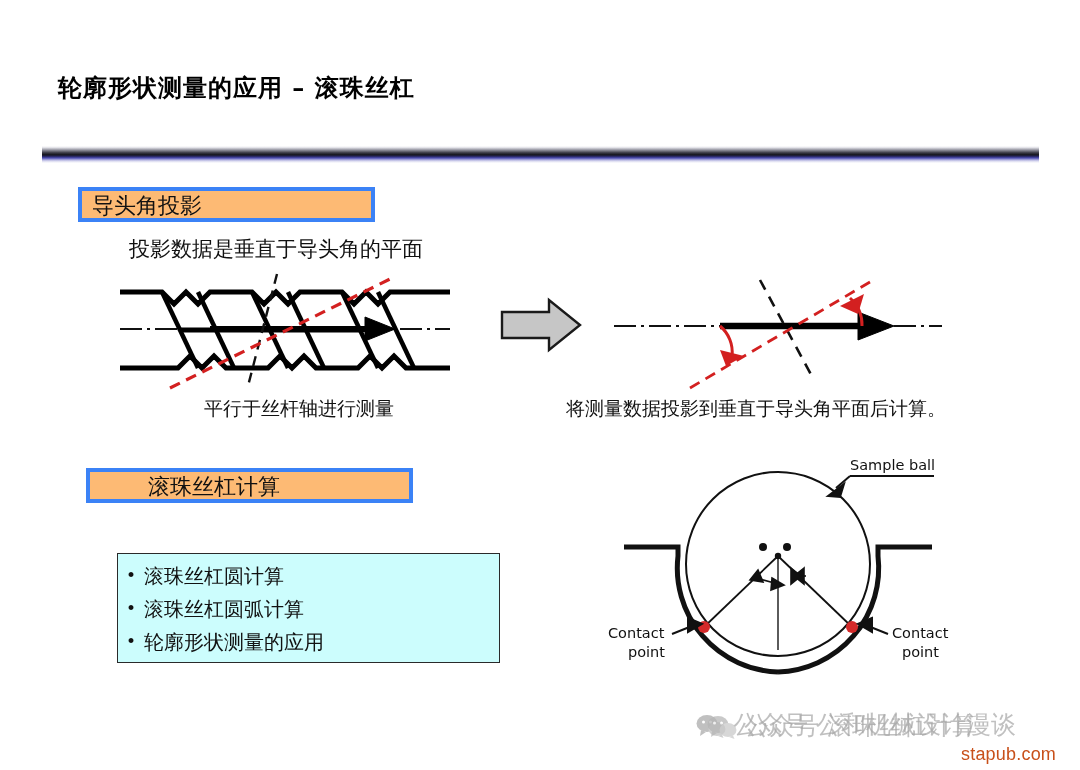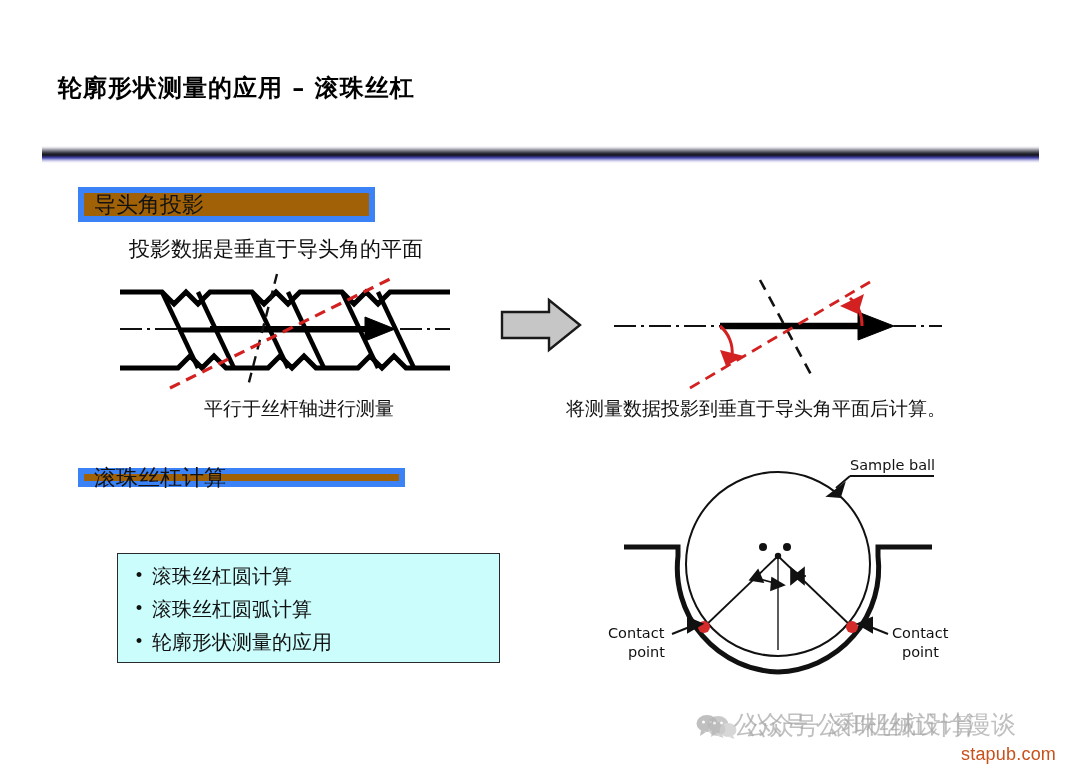"导头角投影" .ybox { align-items: center -> flex-start; background: #a16207 -> #fdba74; border: 6px solid #3b82f6 -> 4px solid #3b82f6 }
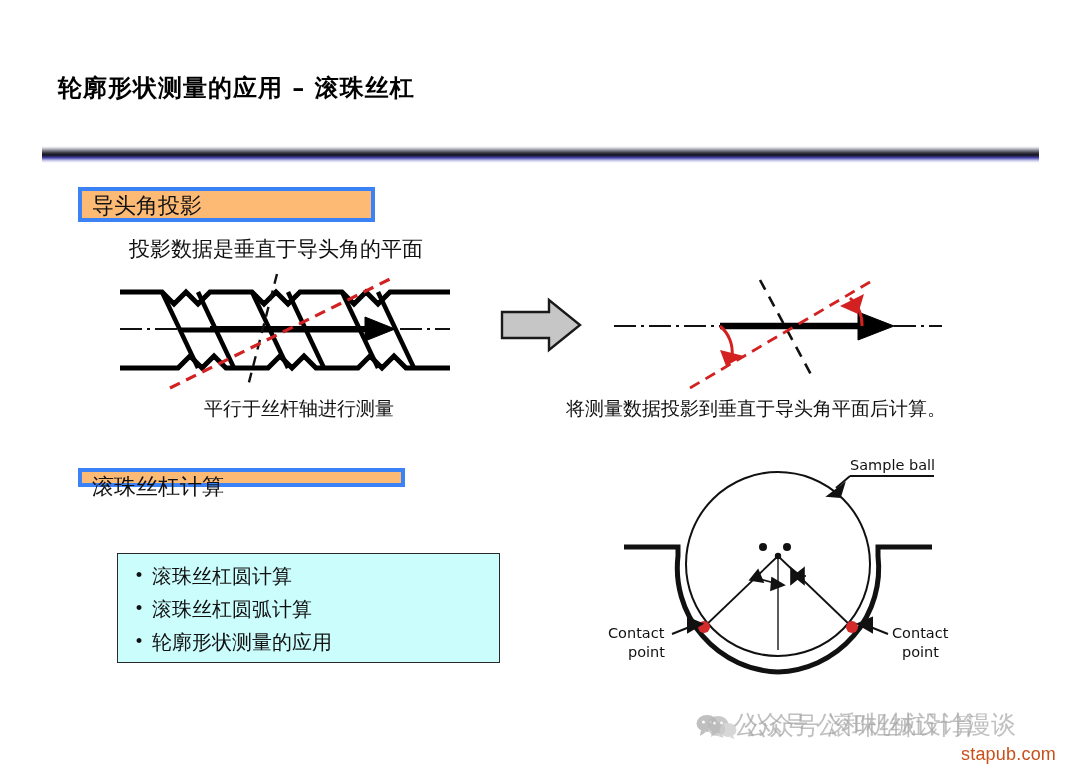"滚珠丝杠计算" #ybox2 { height: 19px -> 35px; left: 78px -> 86px; padding-left: none -> 48px }
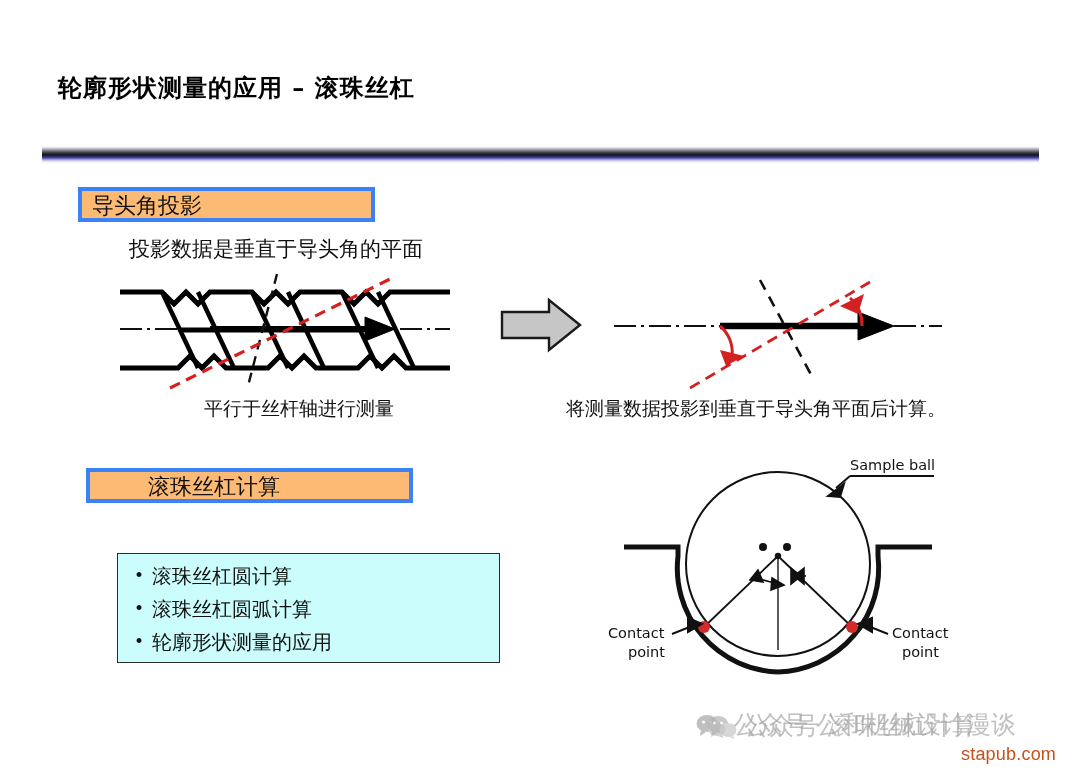"滚珠丝杠圆计算" .cbox { padding: 6px 0 0 16px -> 6px 0 0 8px }
